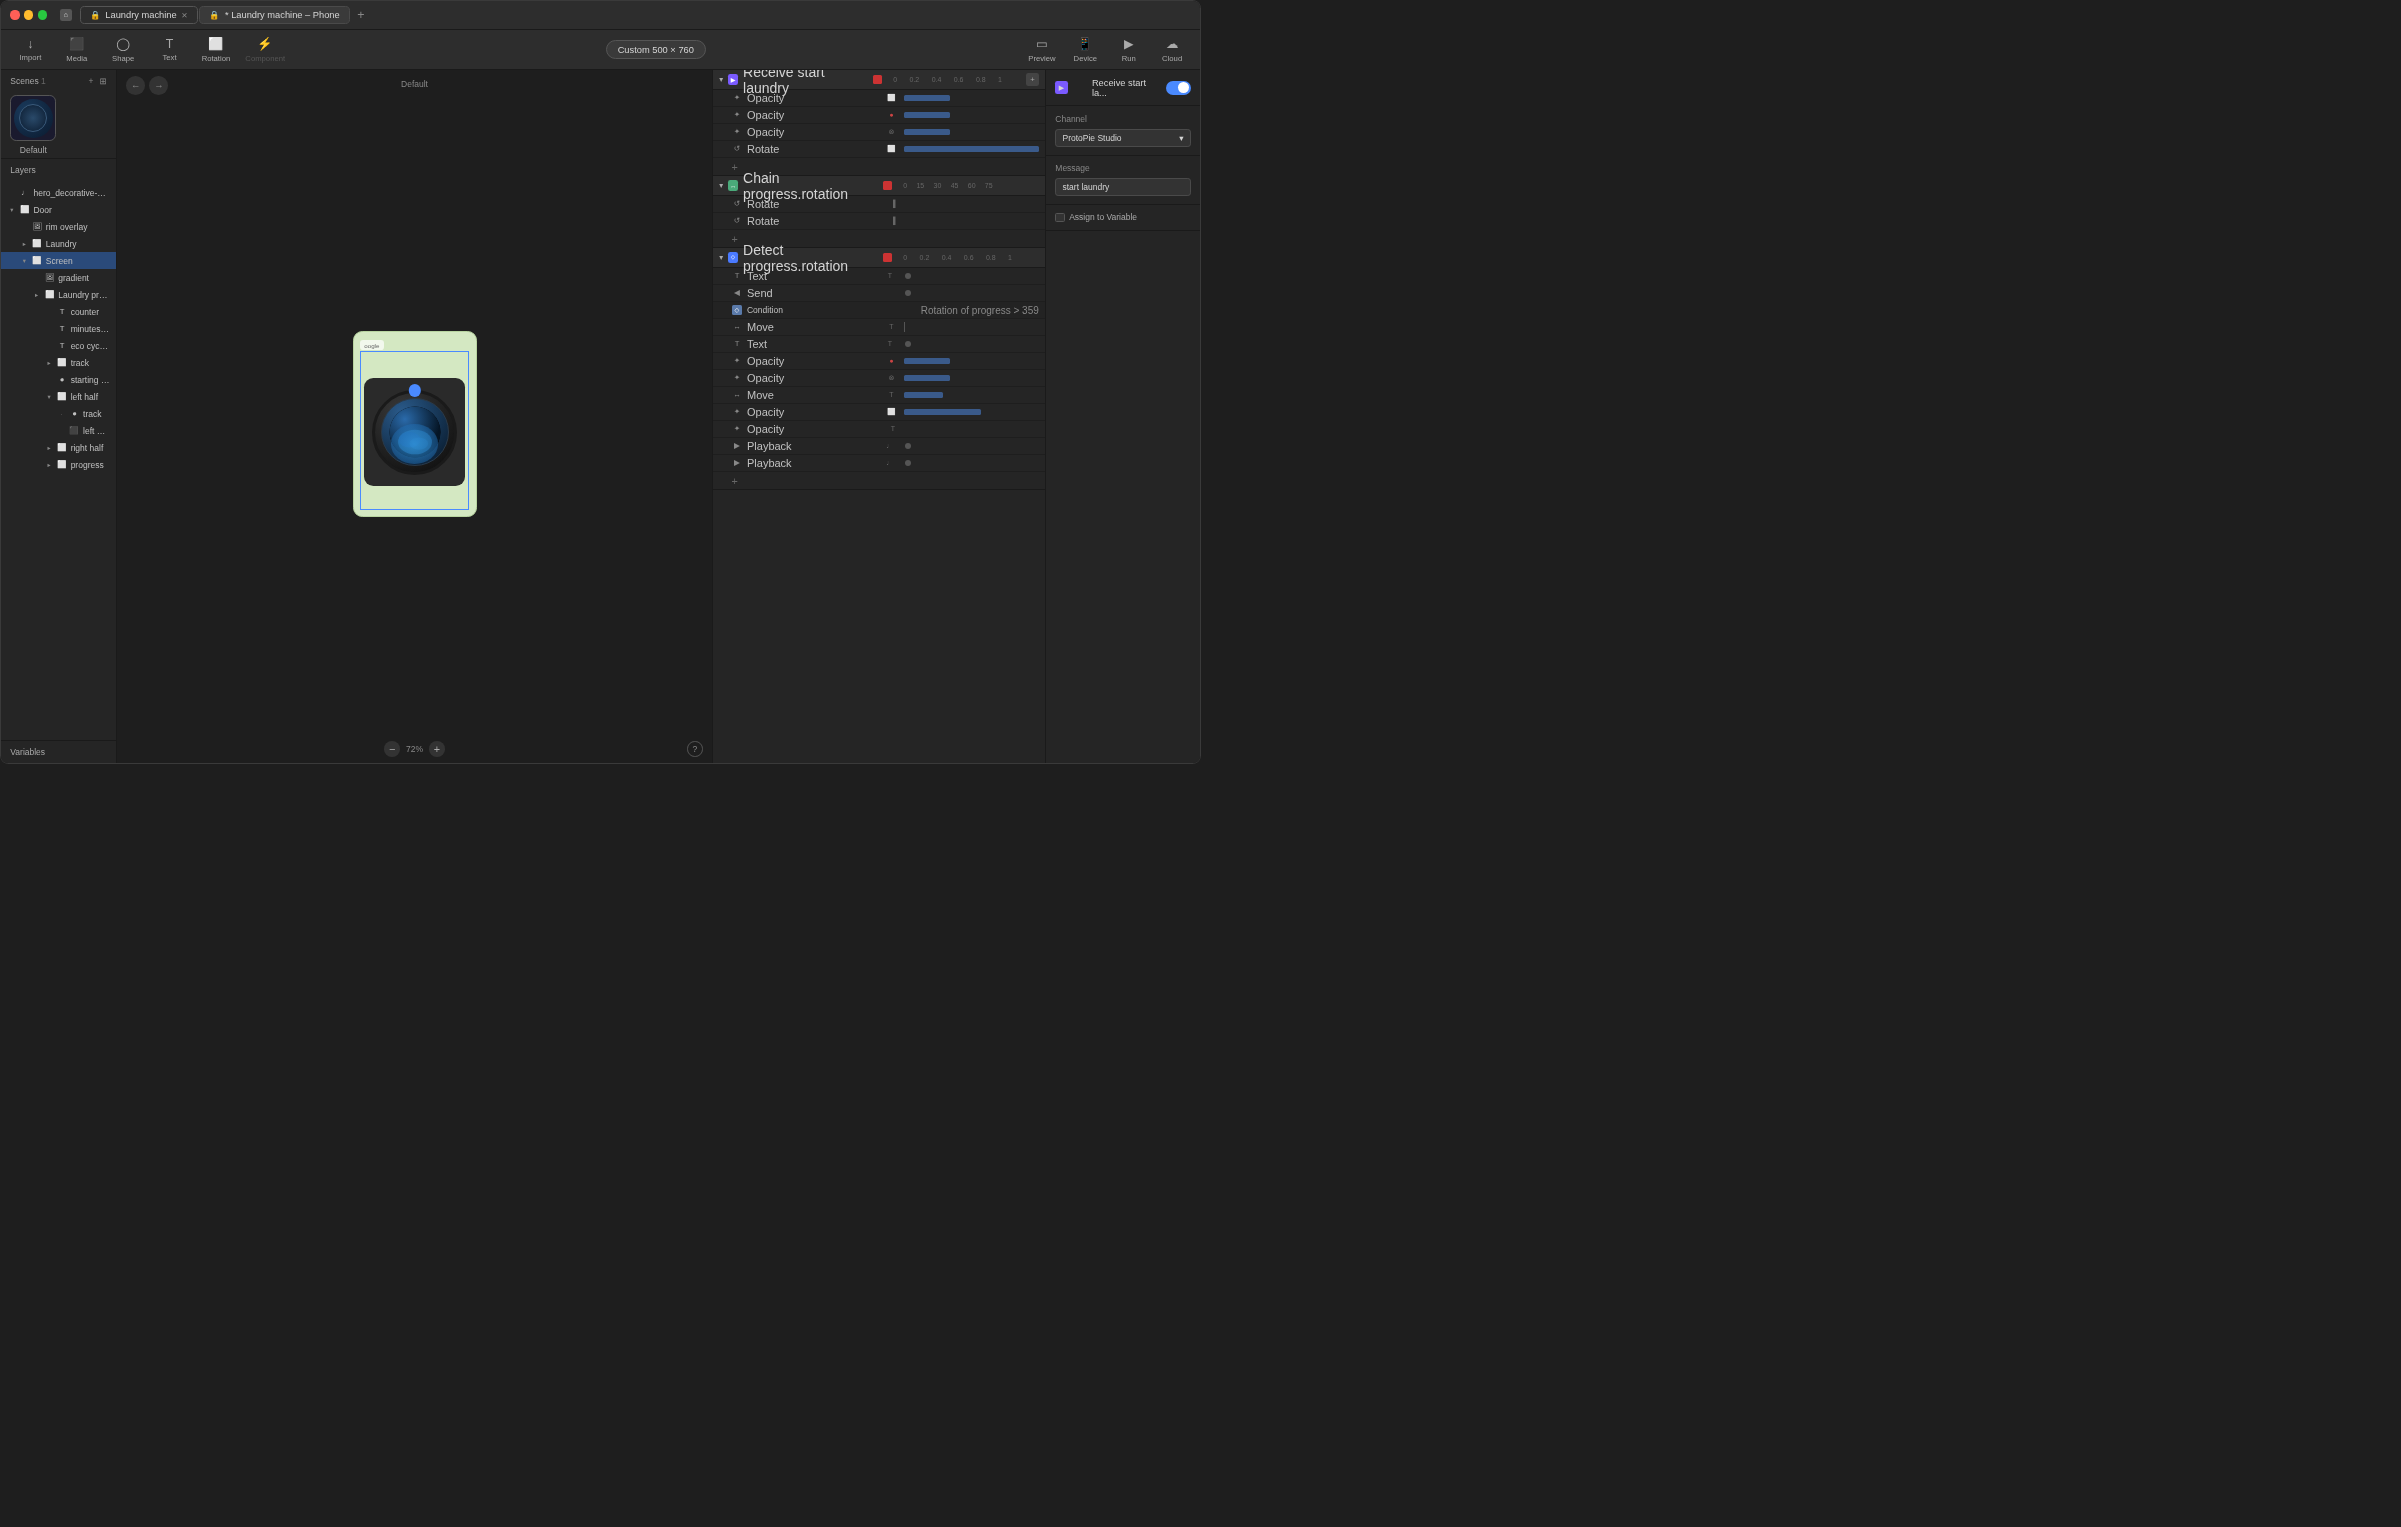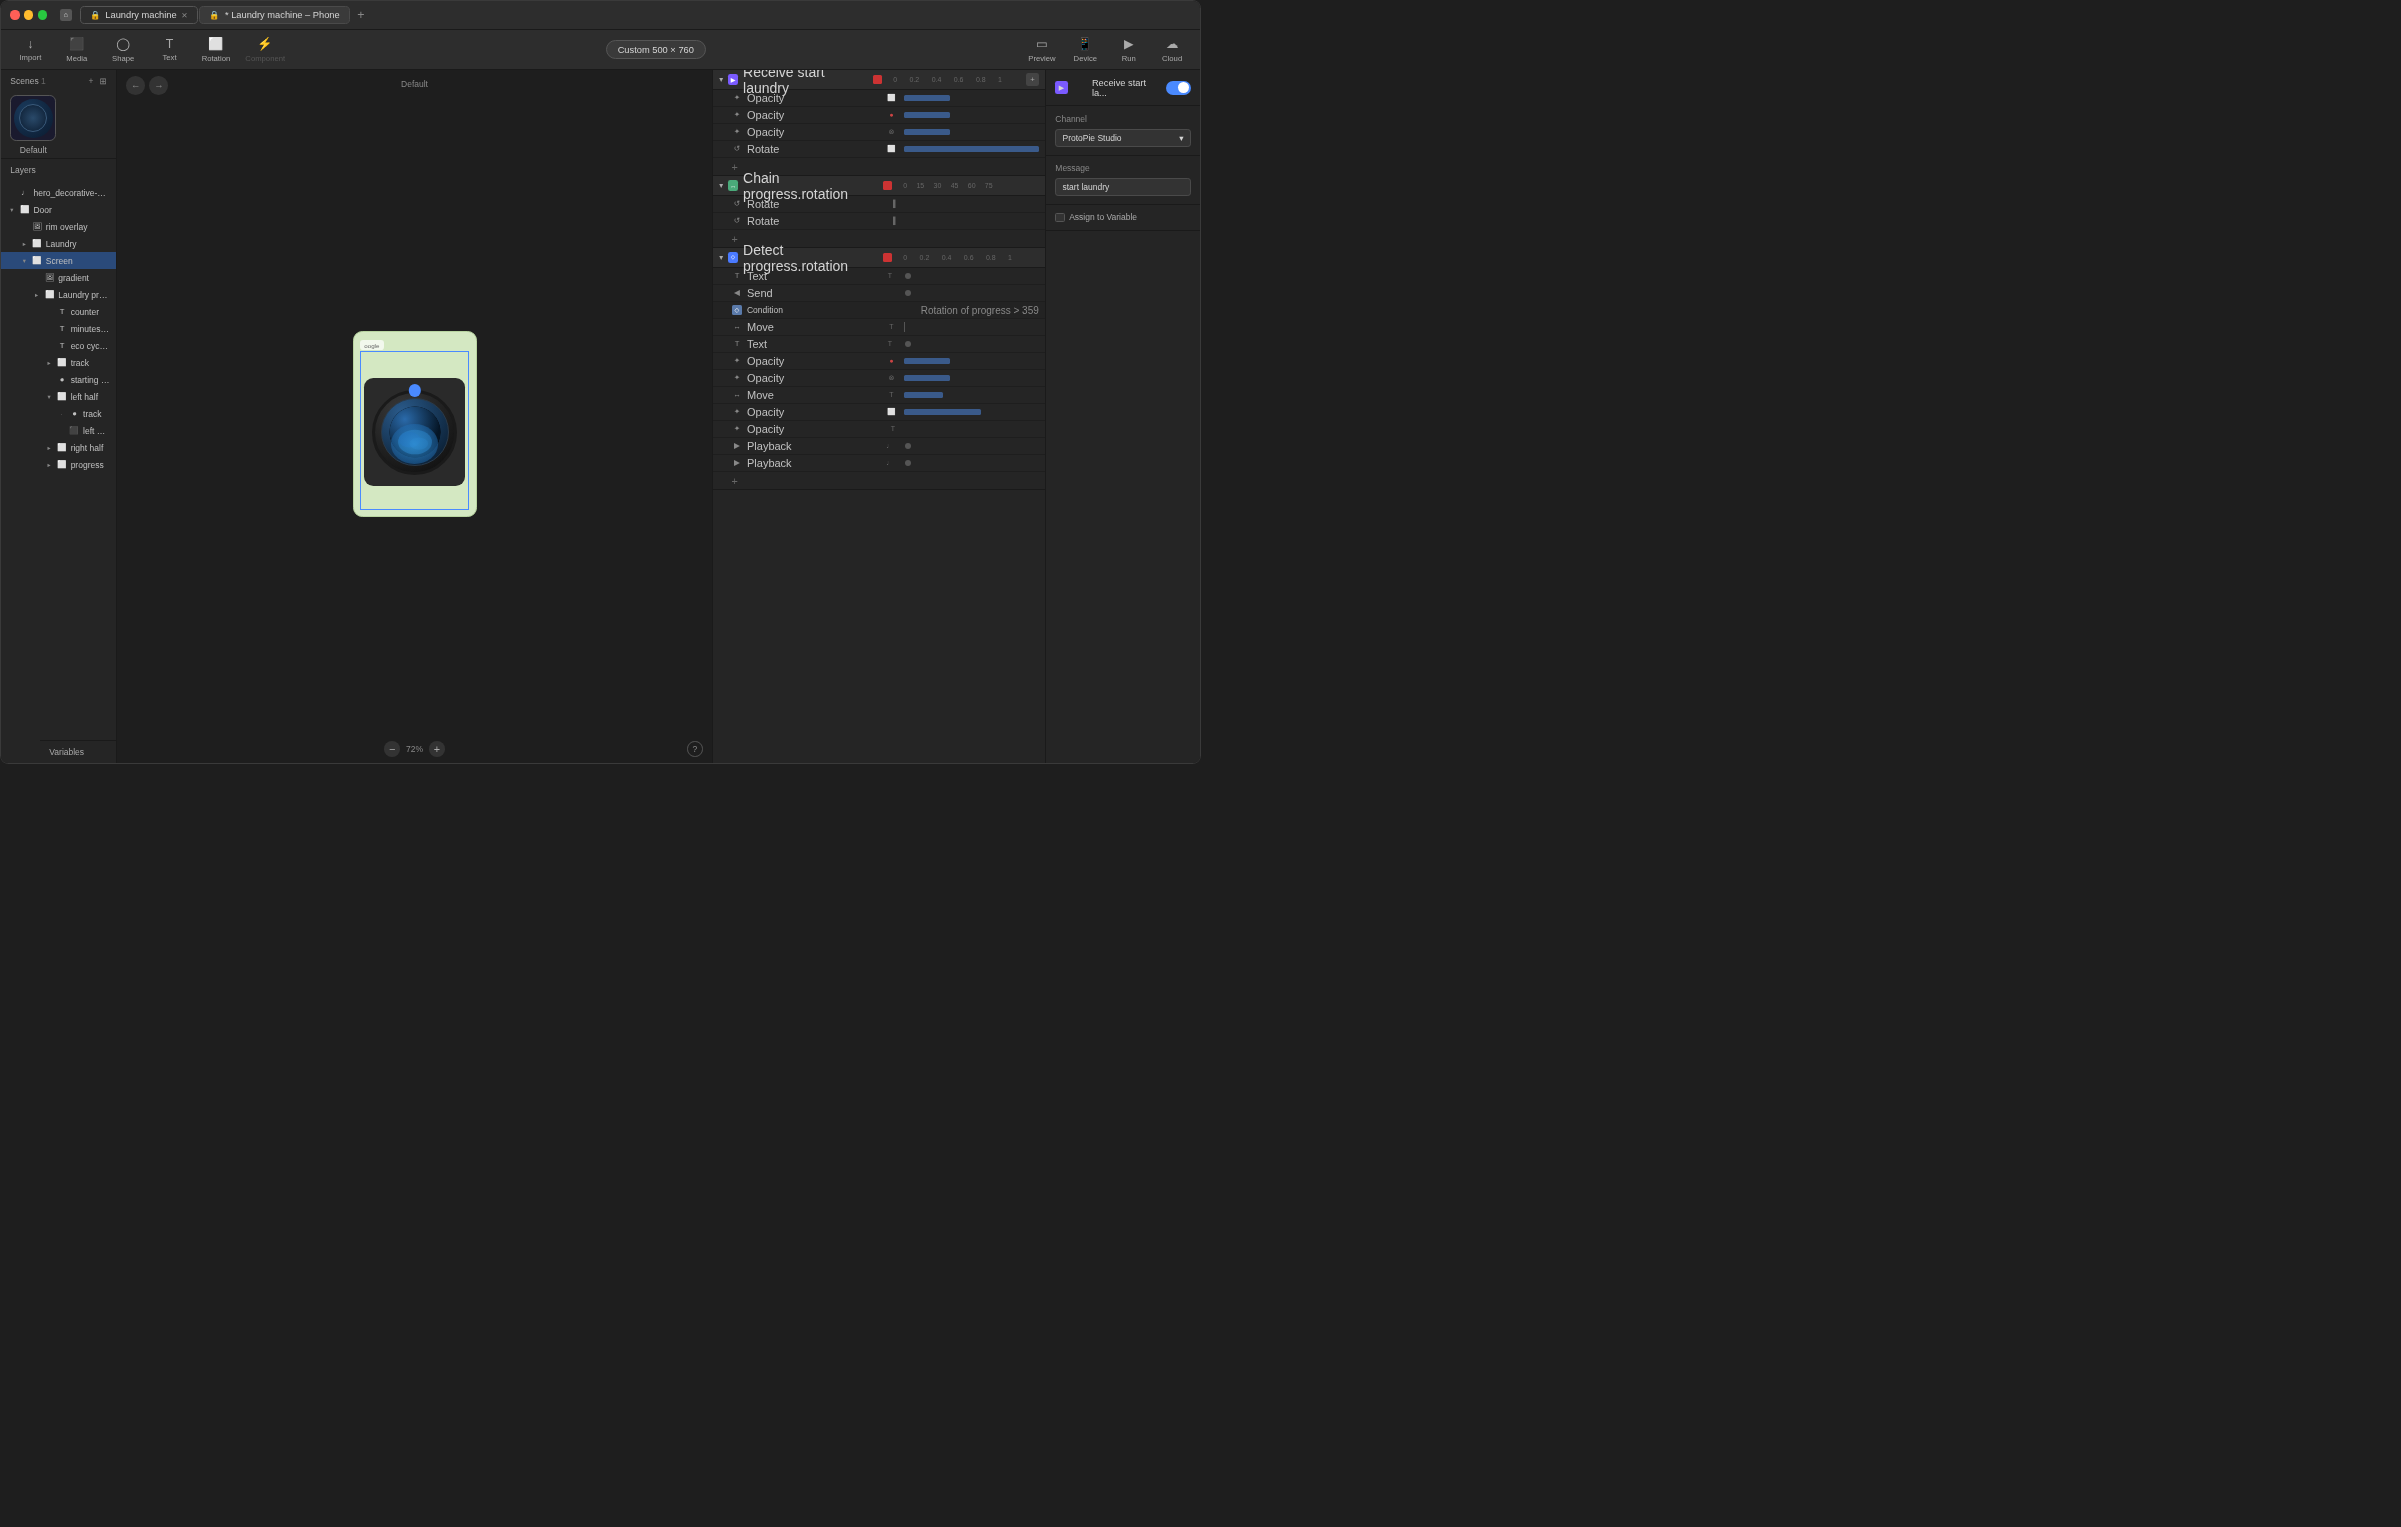"Variables" .variables-section { margin-left: 39px -> none }
